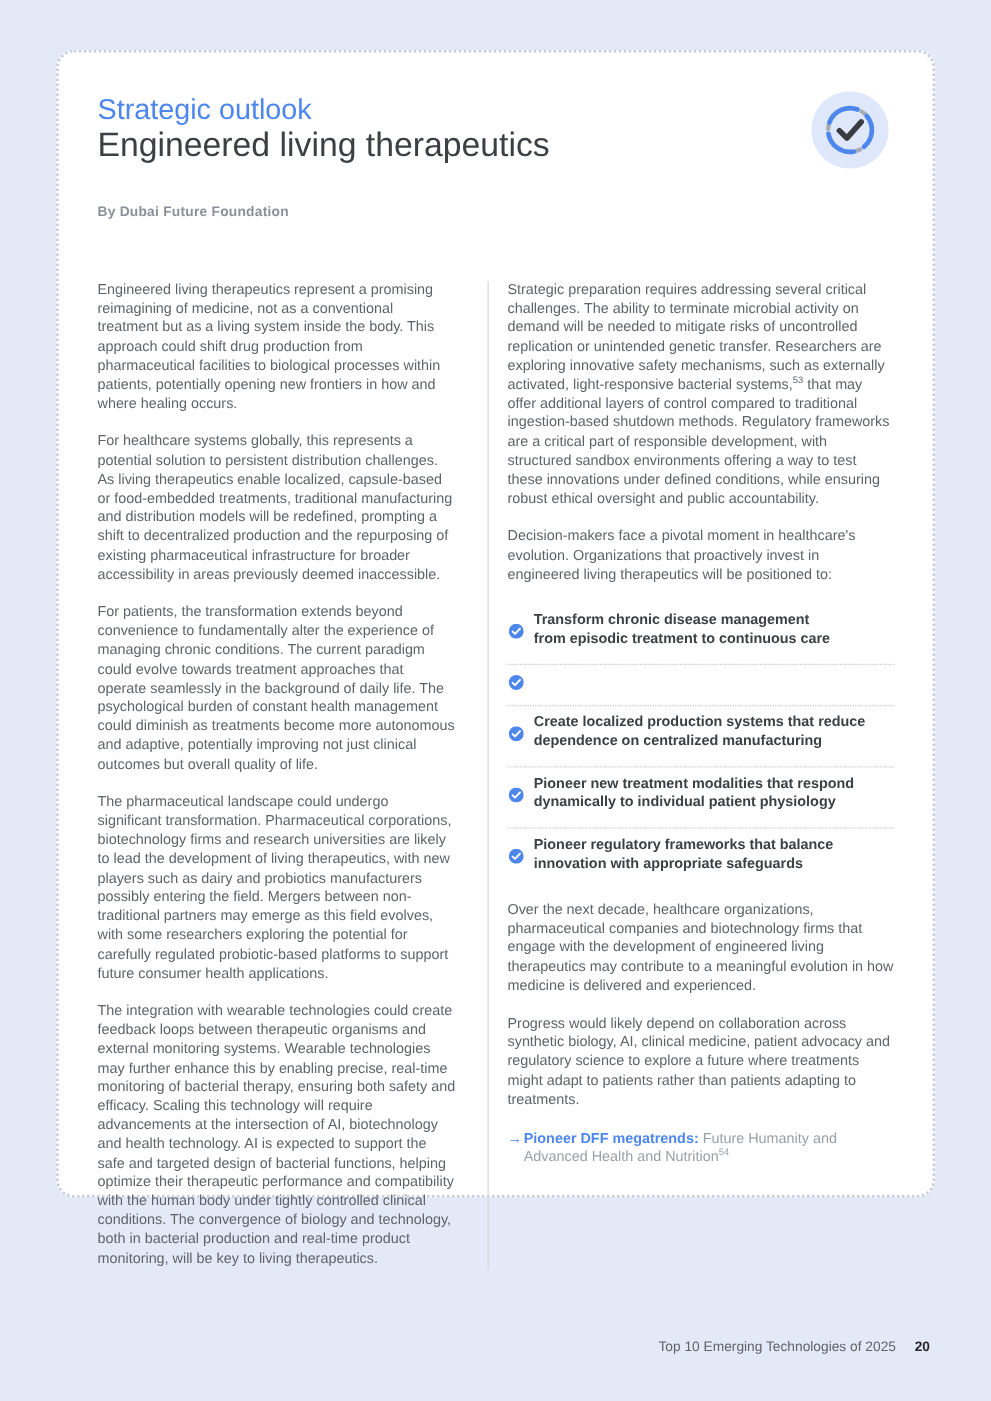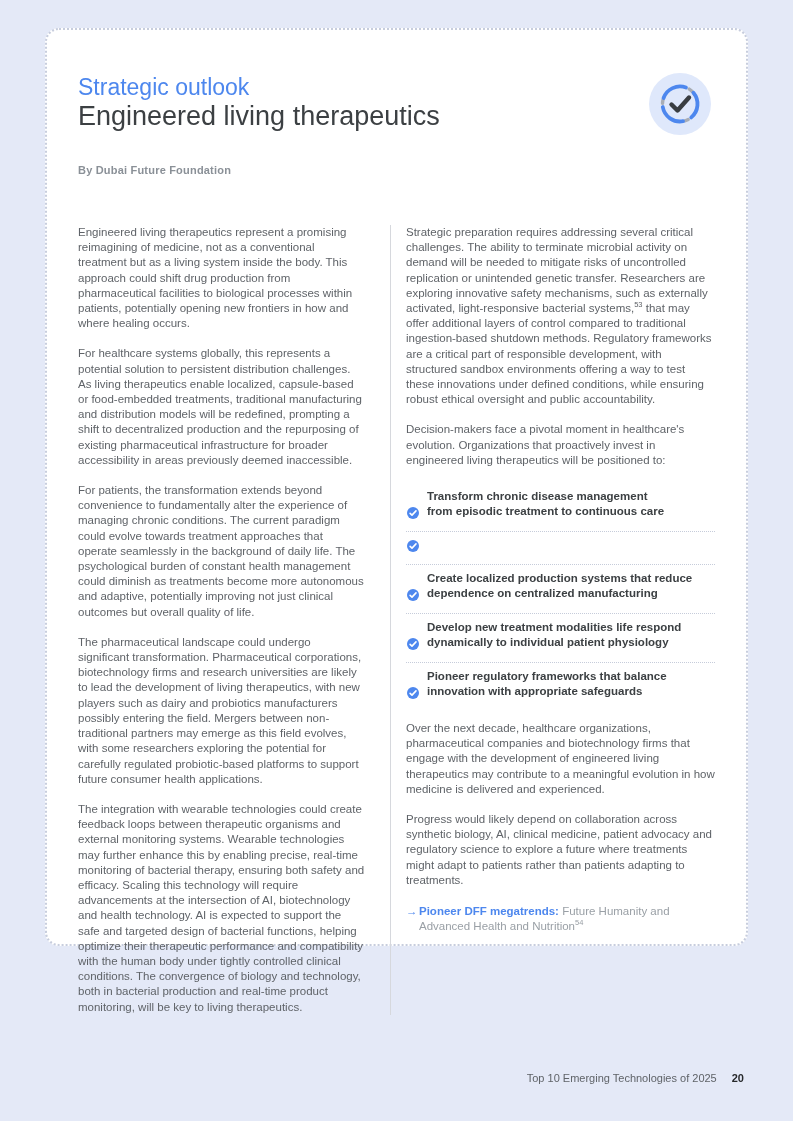"Strategic outlook" .card { padding: 12px 31px -> 0 31px; top: 28px -> 40px }
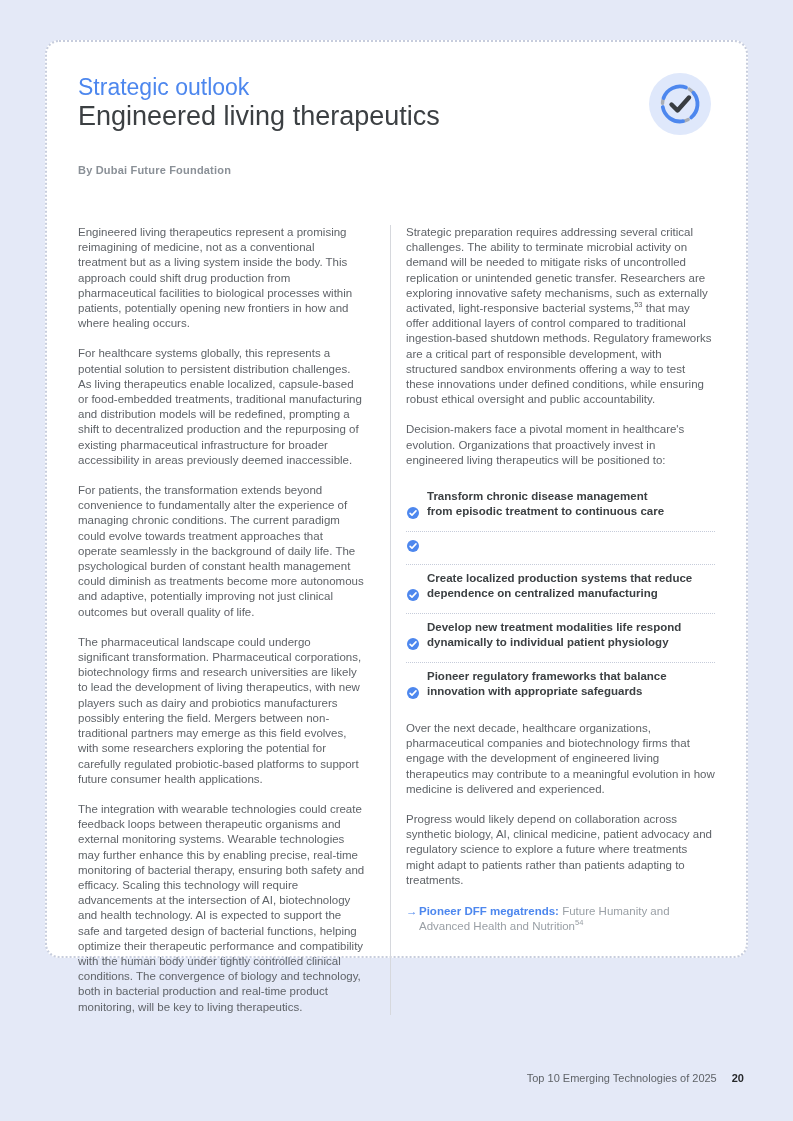"Transform chronic disease management" .bullet-item { align-items: flex-end -> center }
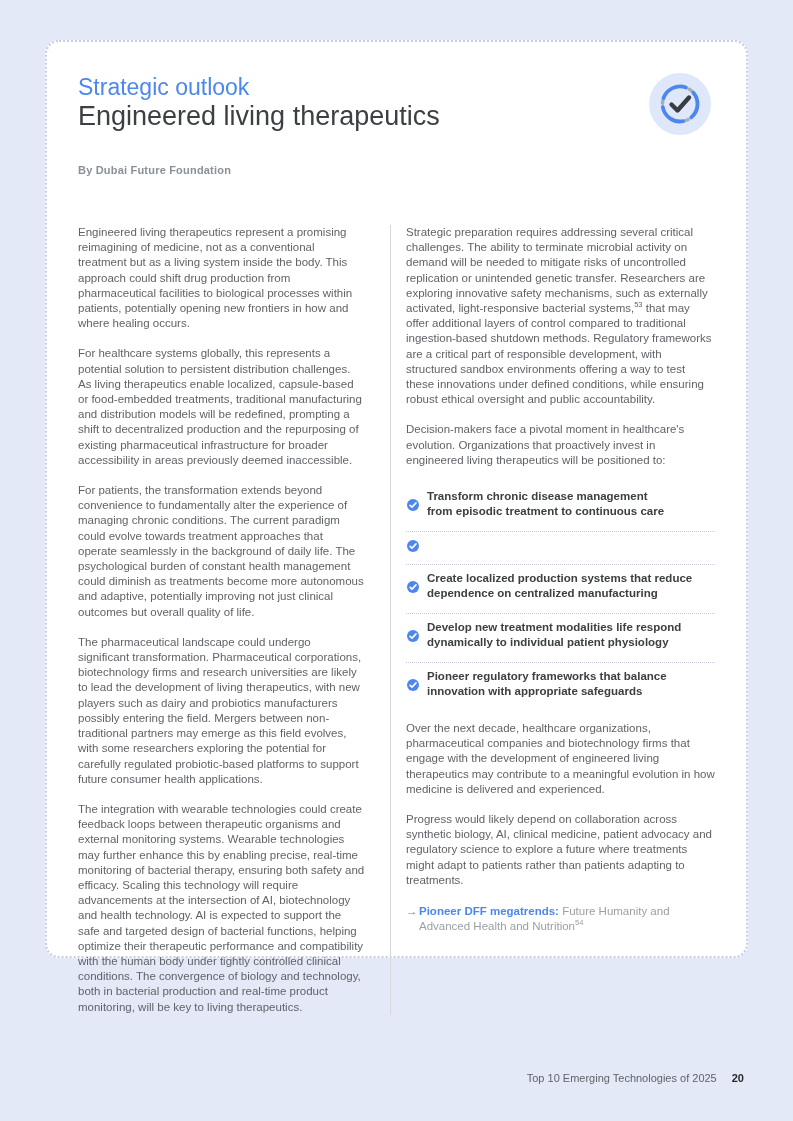"Develop new treatment modalities life" span { text: Develop new treatment modalities life -> Pioneer new treatment modalities that }
